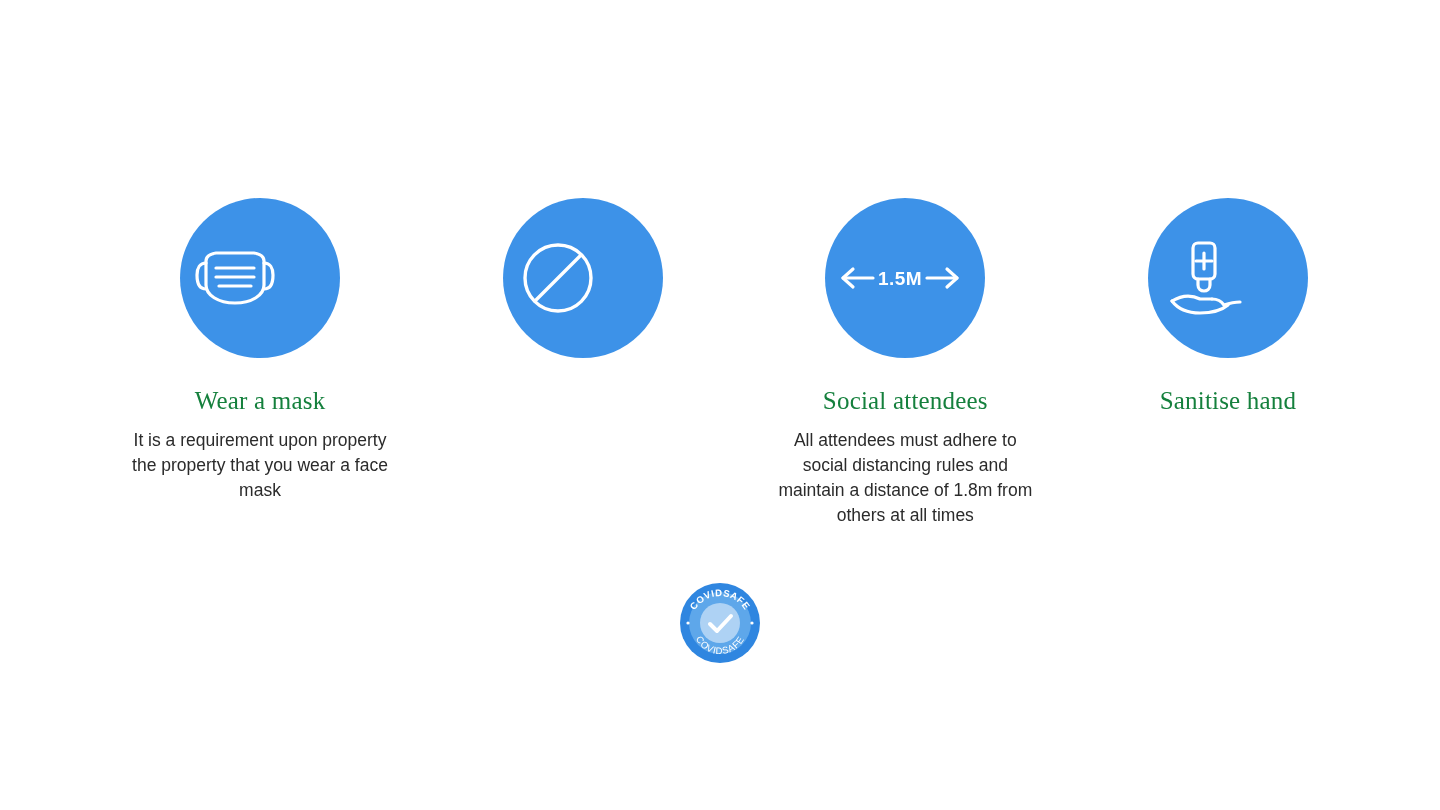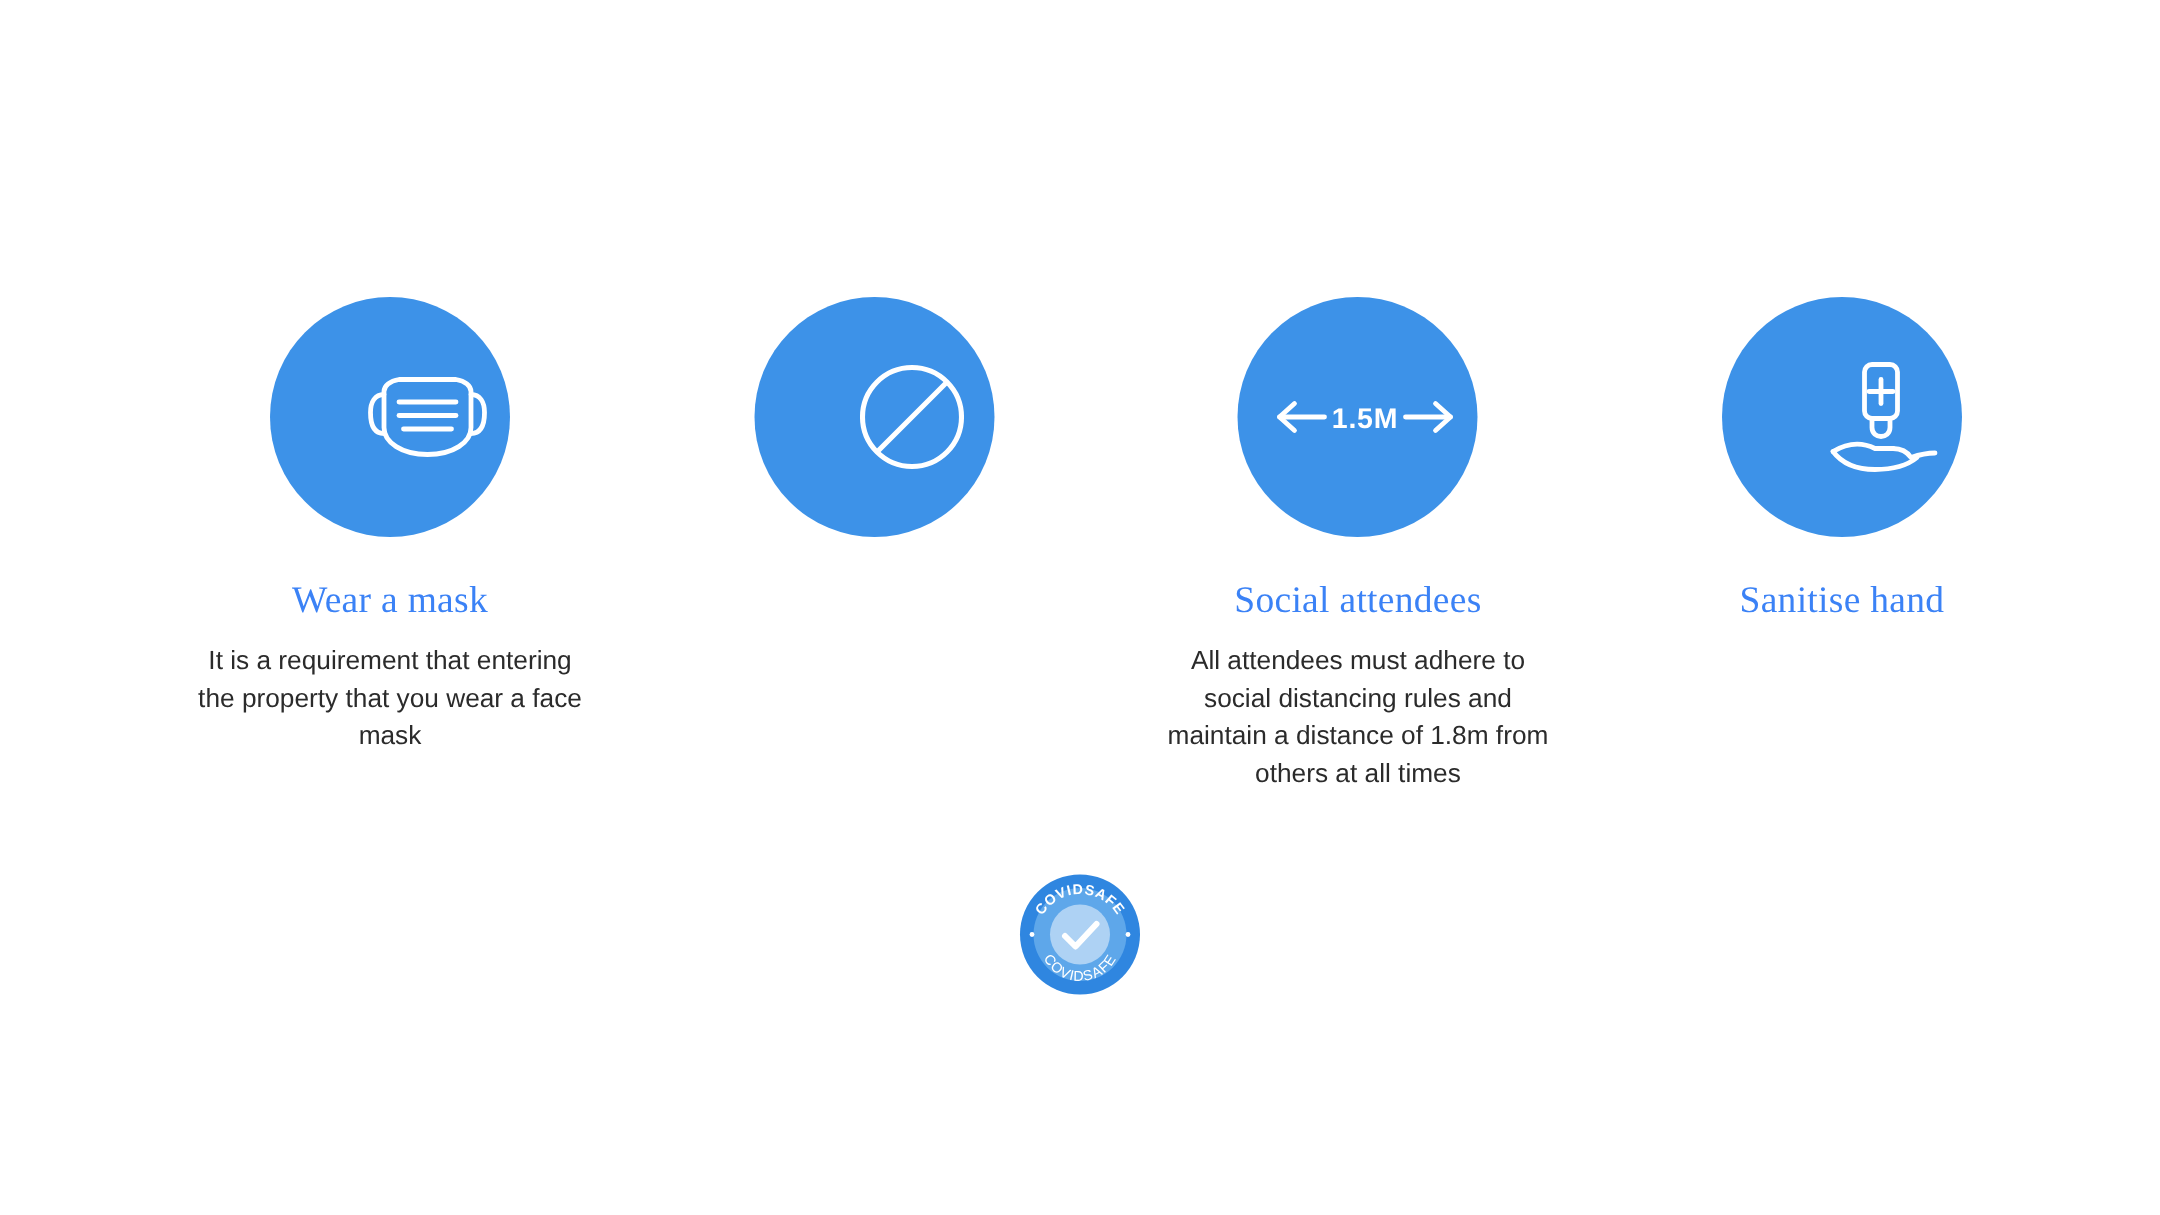"1.5M" .icon-circle { justify-content: flex-end -> flex-start }
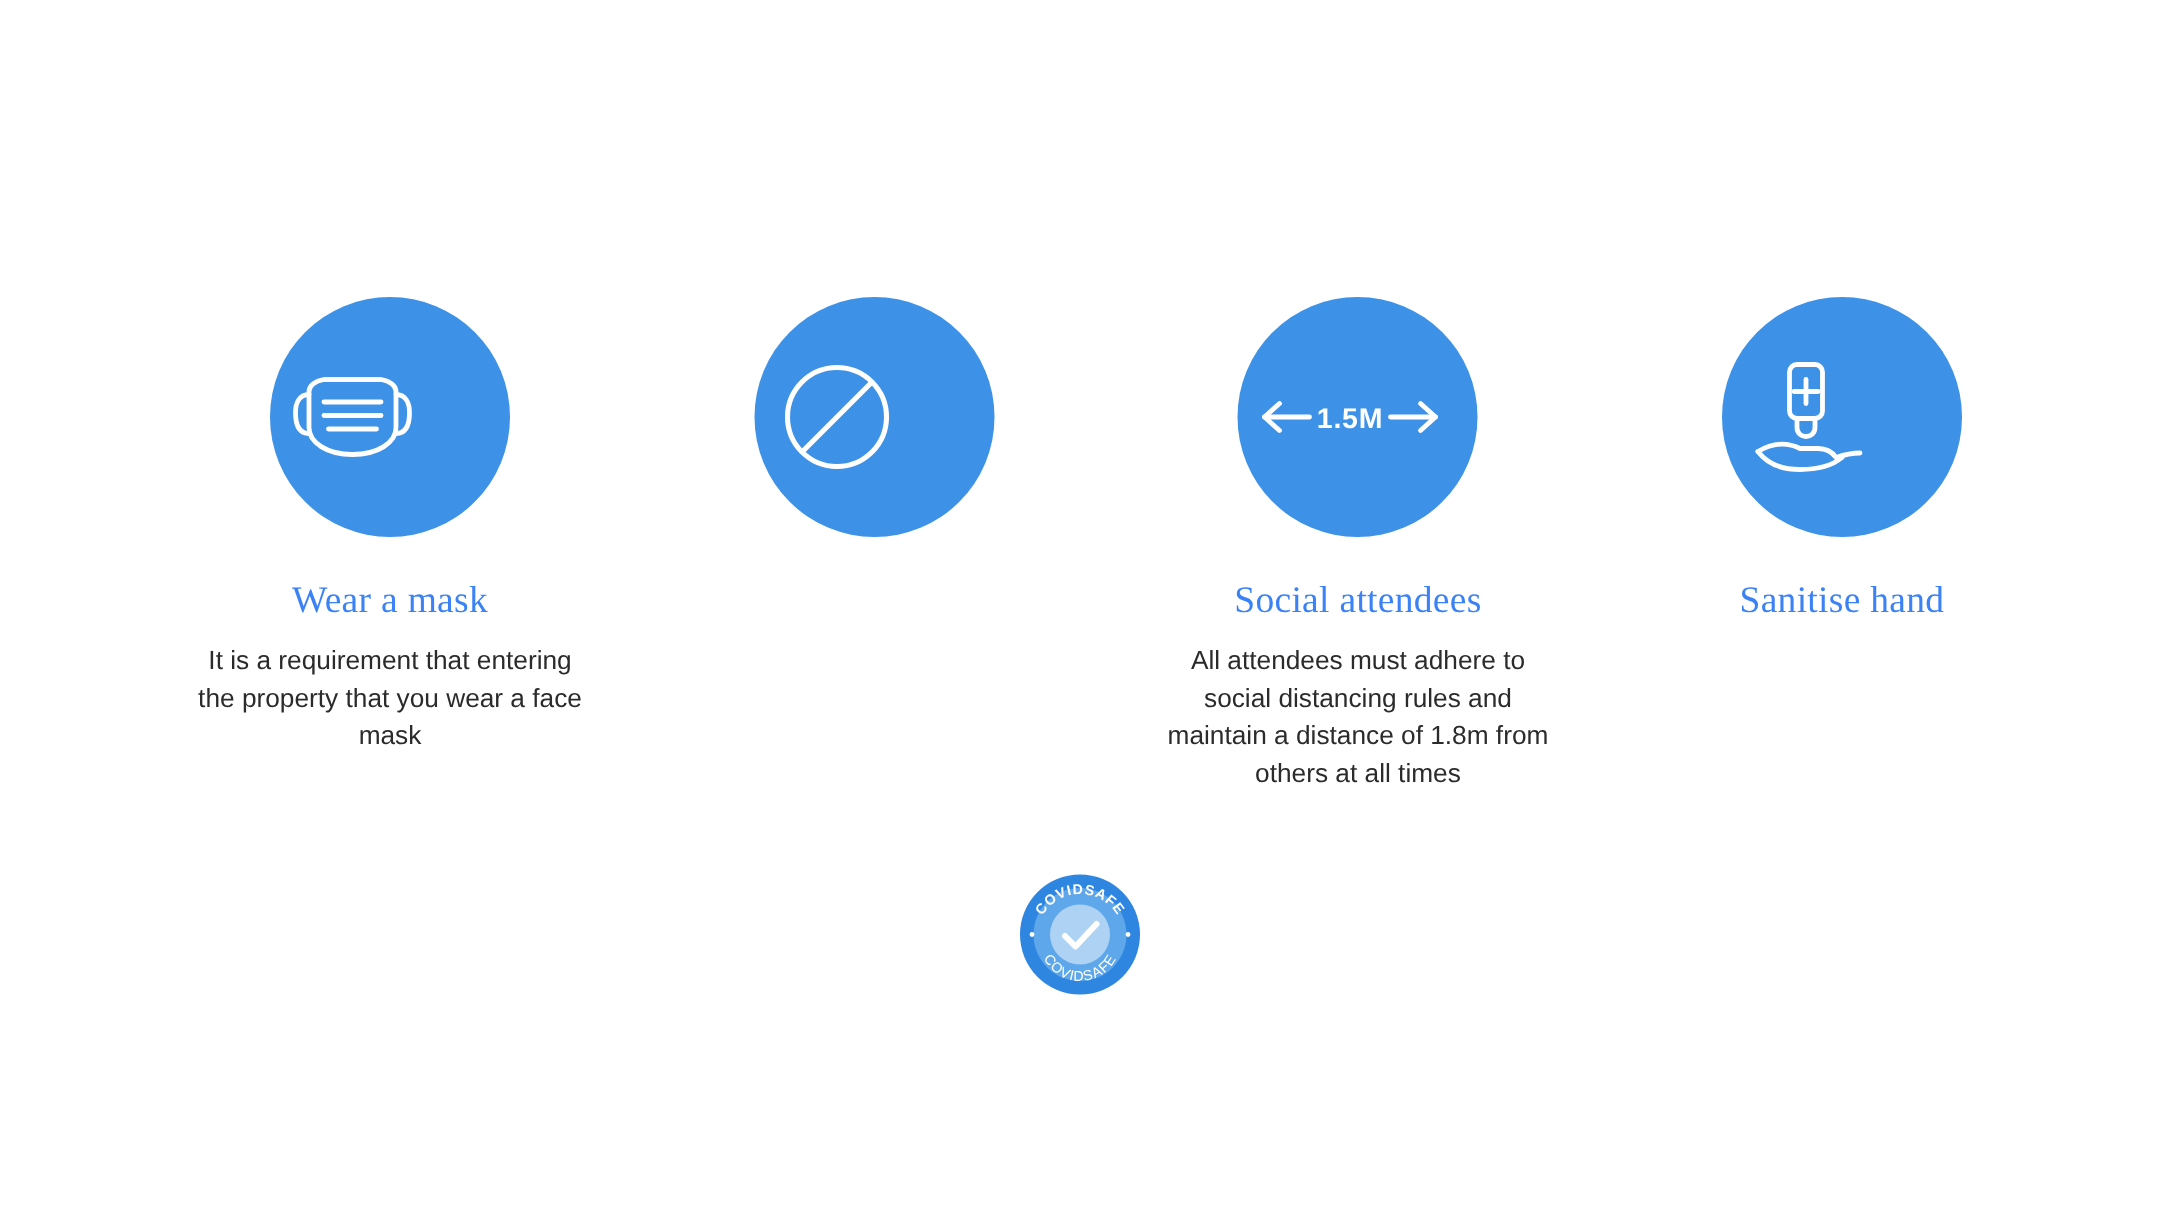"Wear a mask" .card-title { color: #3b82f6 -> #15803d }
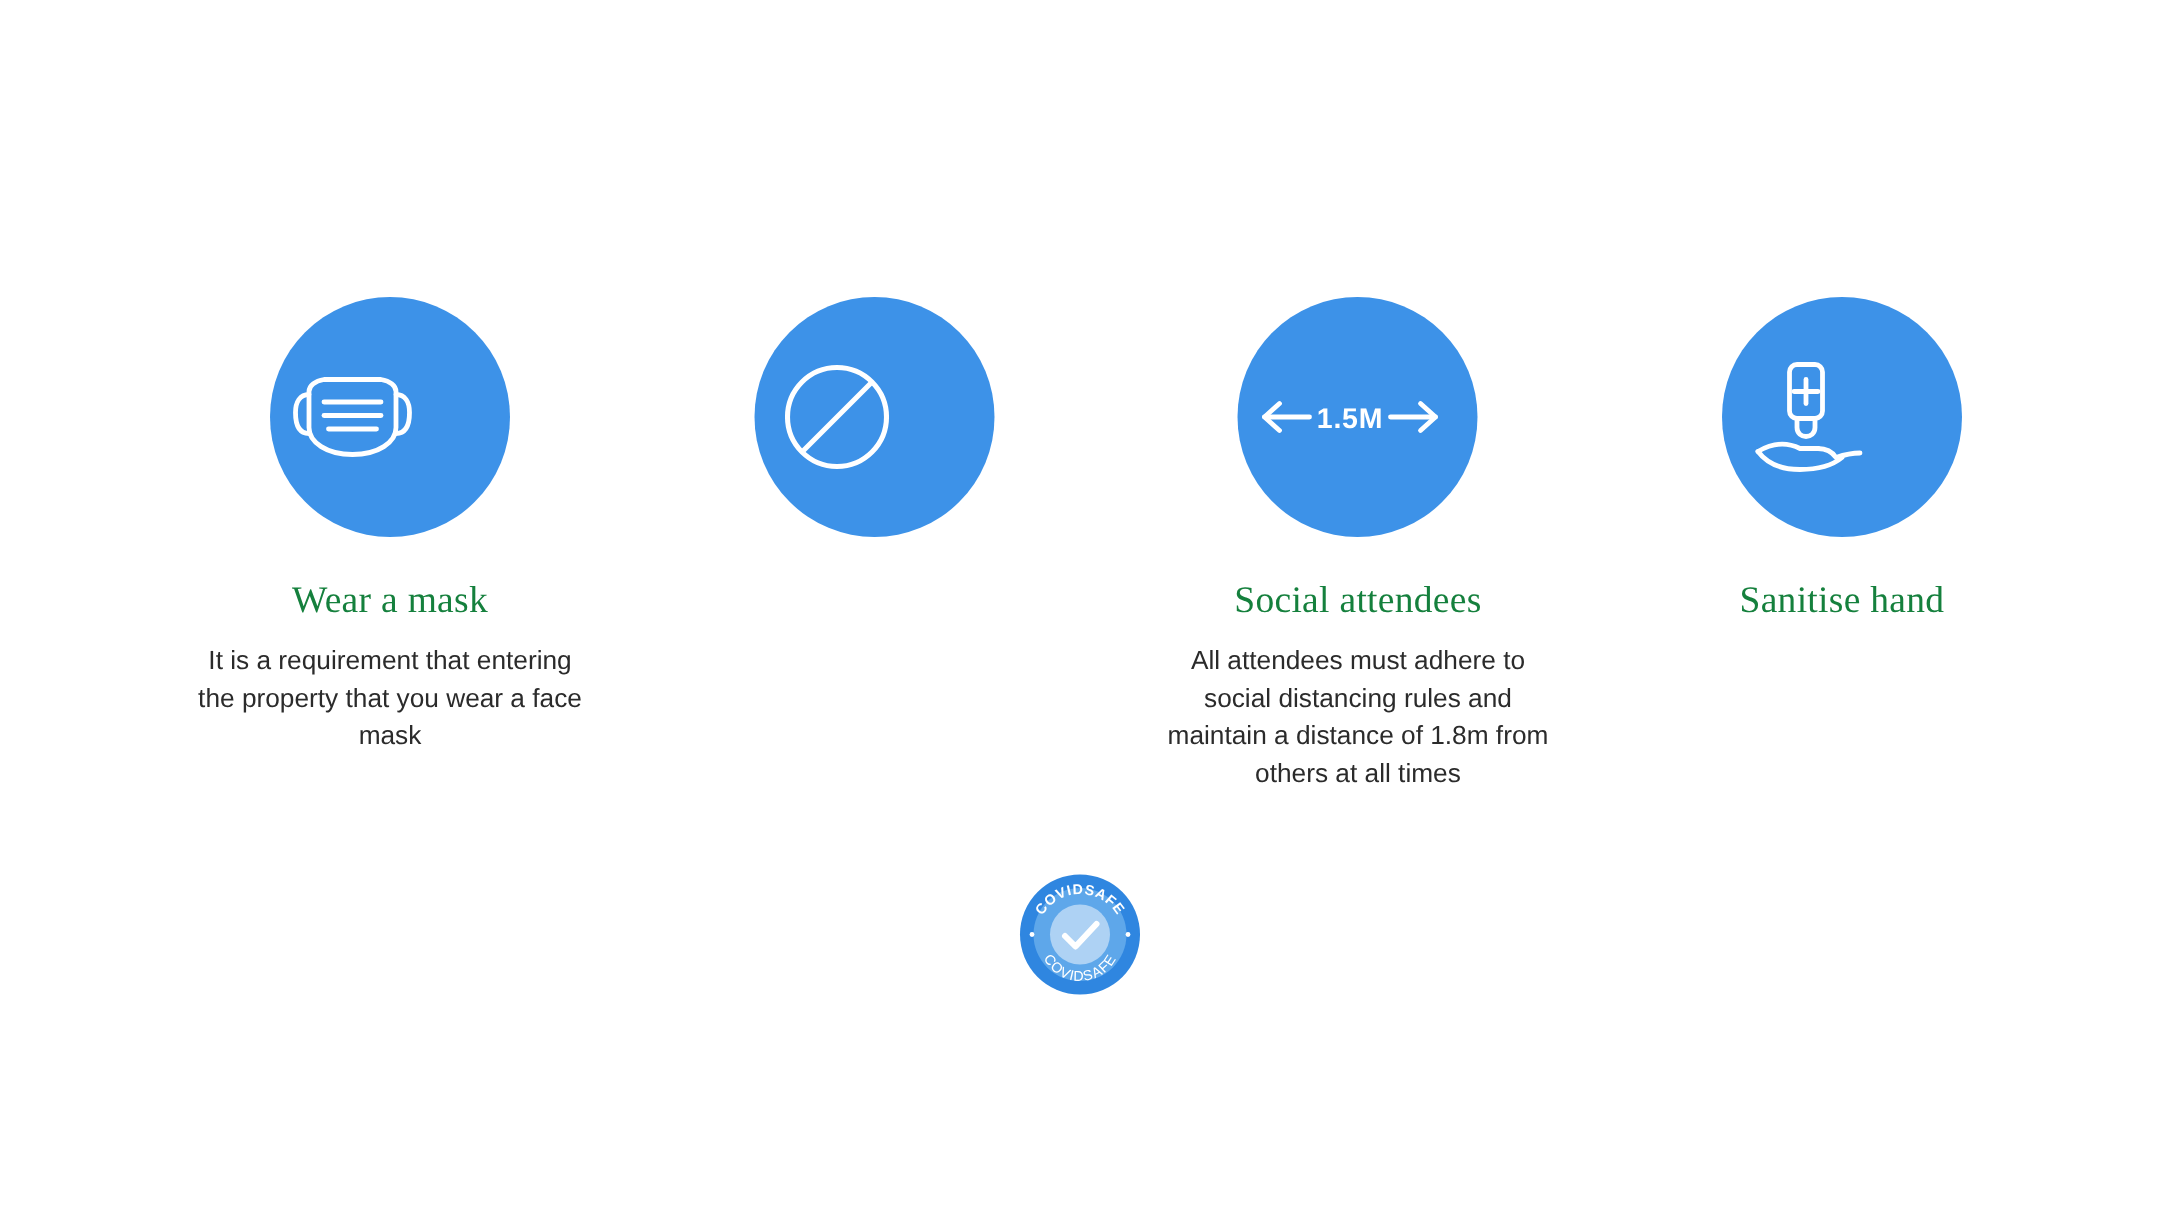"It is a requirement that" div.card-body { text: that entering -> upon property }
